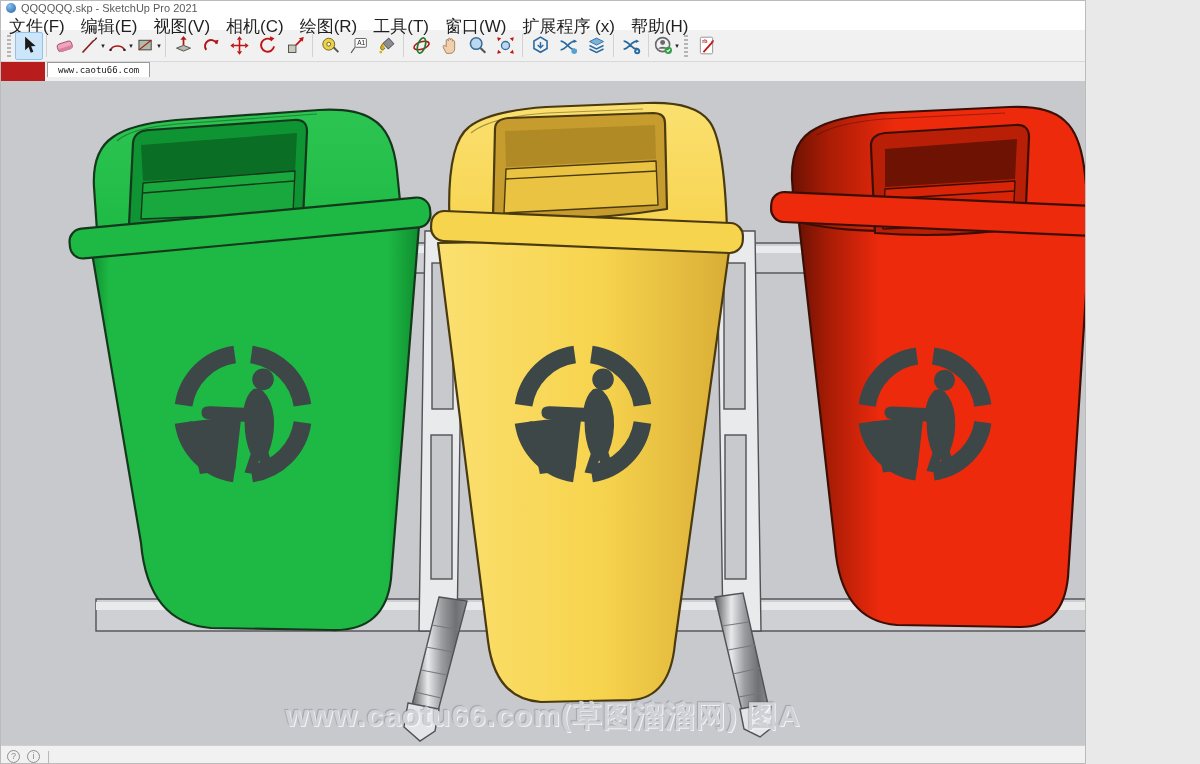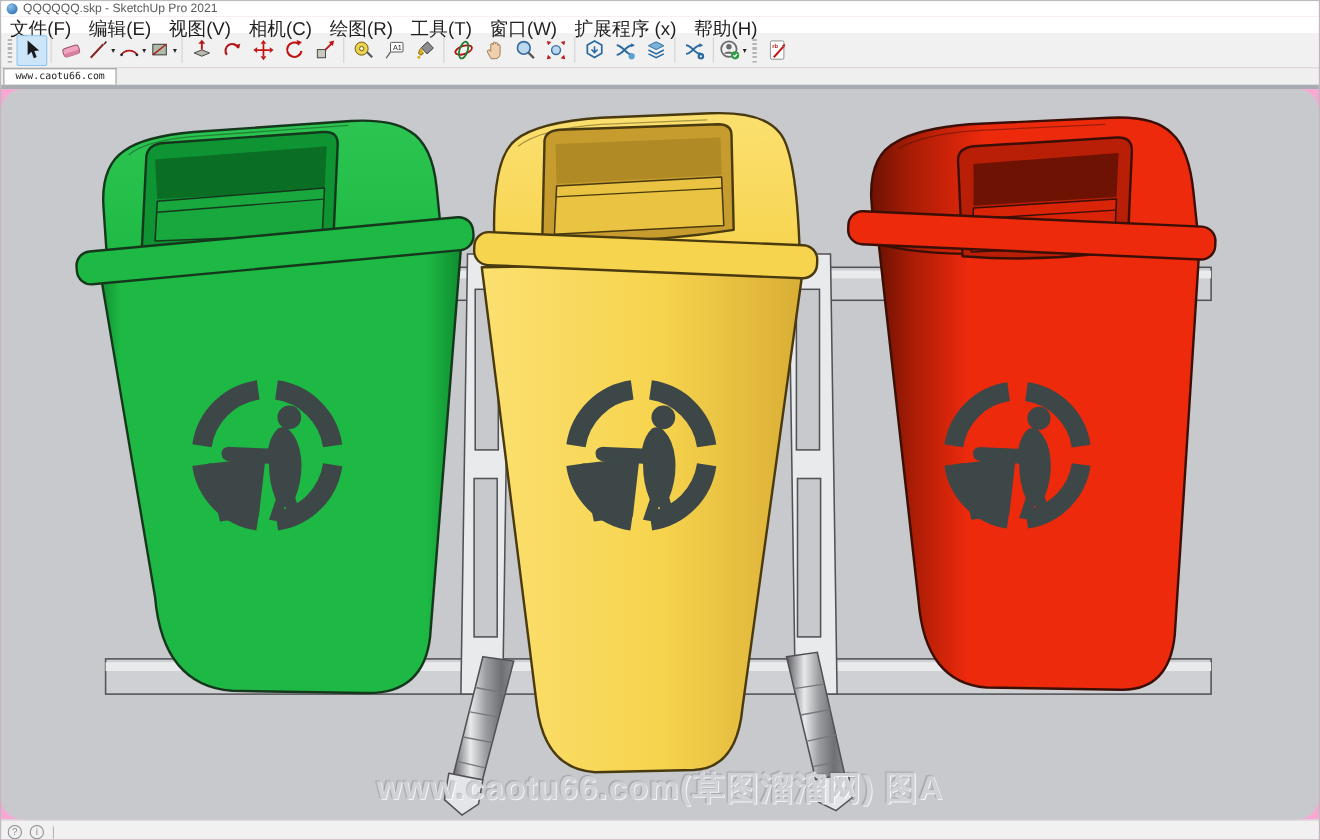"QQQQQQ.skp - SketchUp Pro 2021" .app { background: #f9a8d4 -> #b91c1c; width: 1200px -> 1086px }
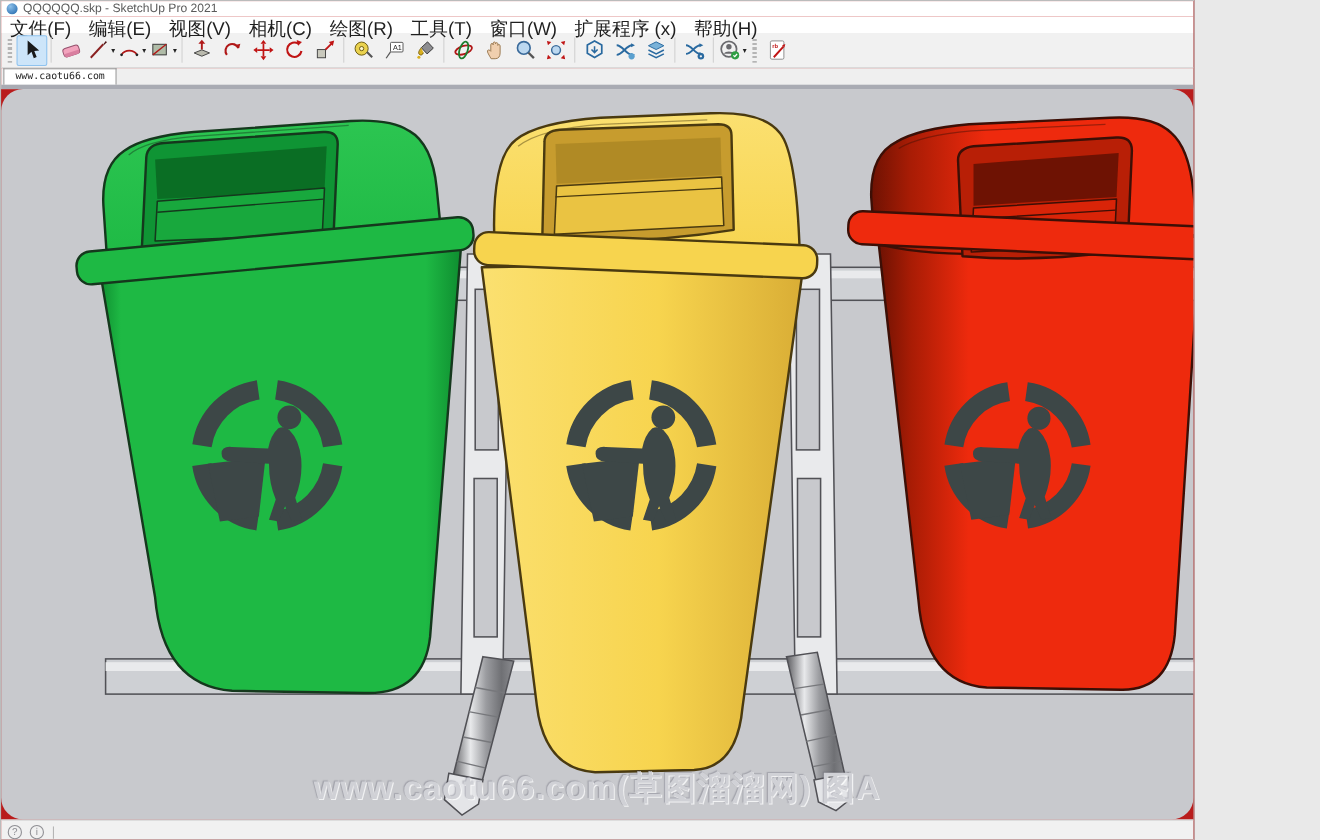"www.caotu66.com" .tabrow { flex-direction: column -> row; margin-left: none -> 44px }
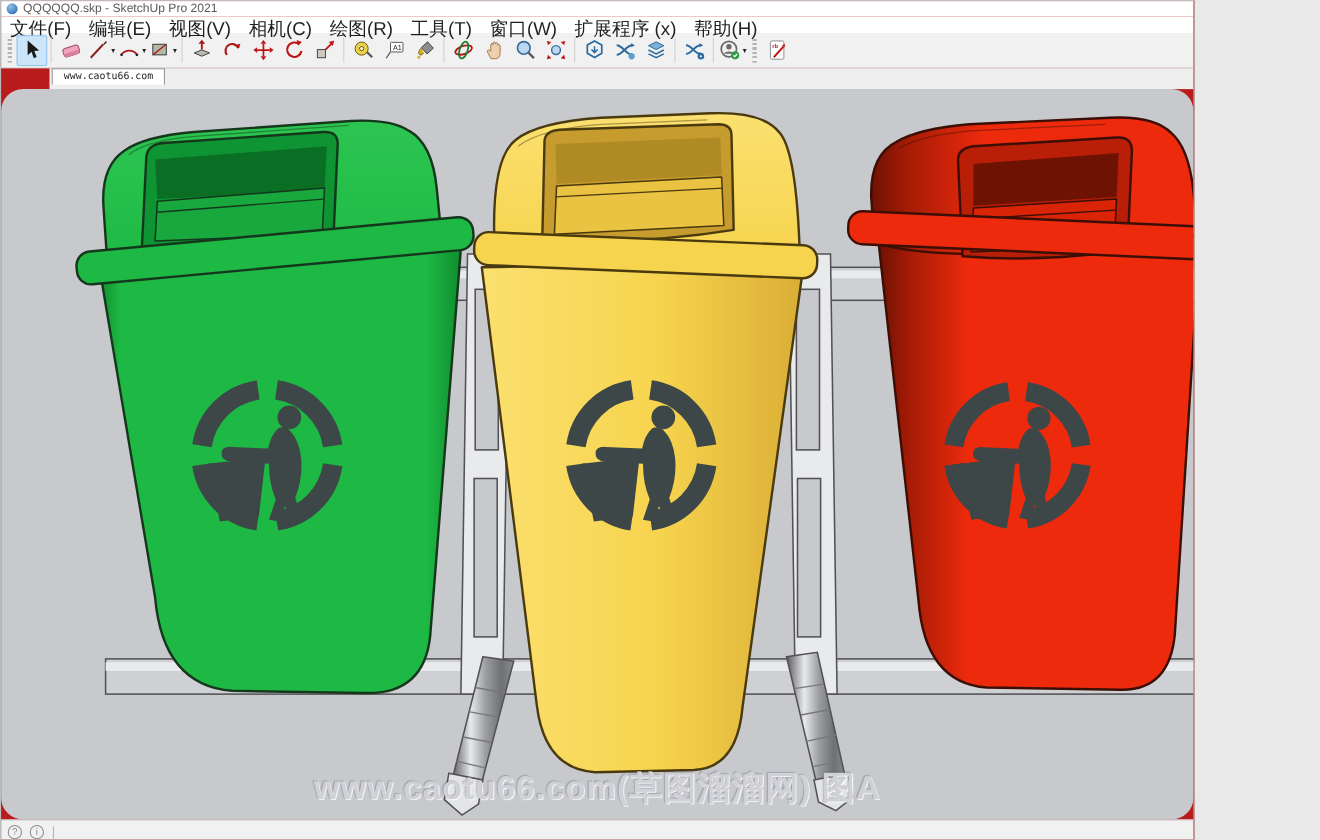"www.caotu66.com(草图溜溜网) 图A" .viewport { border-radius: 20px -> none }
